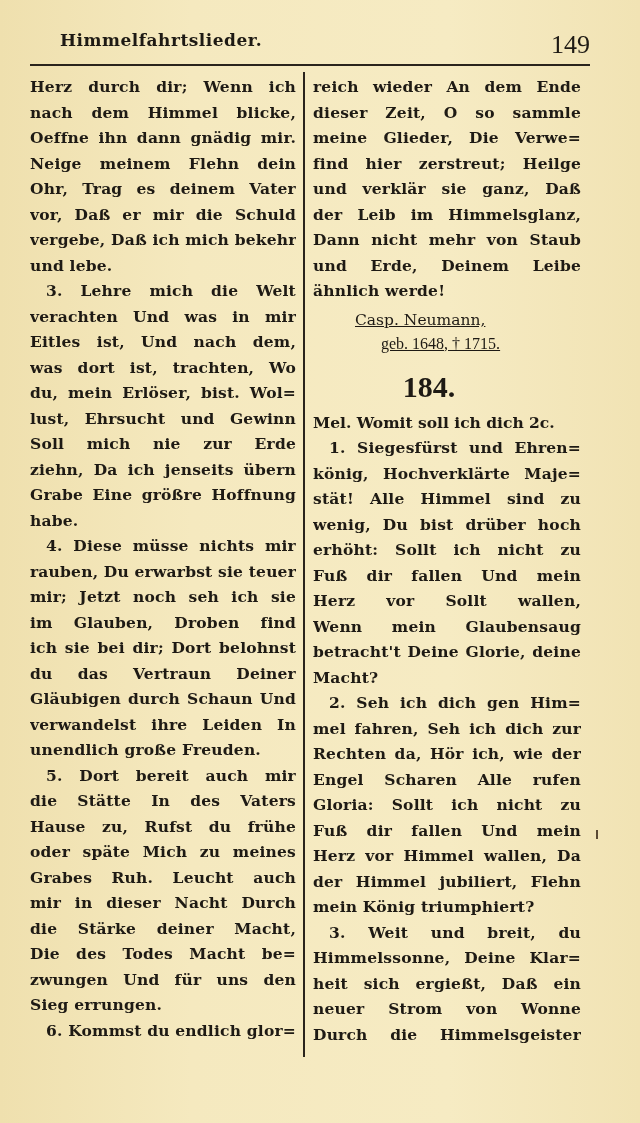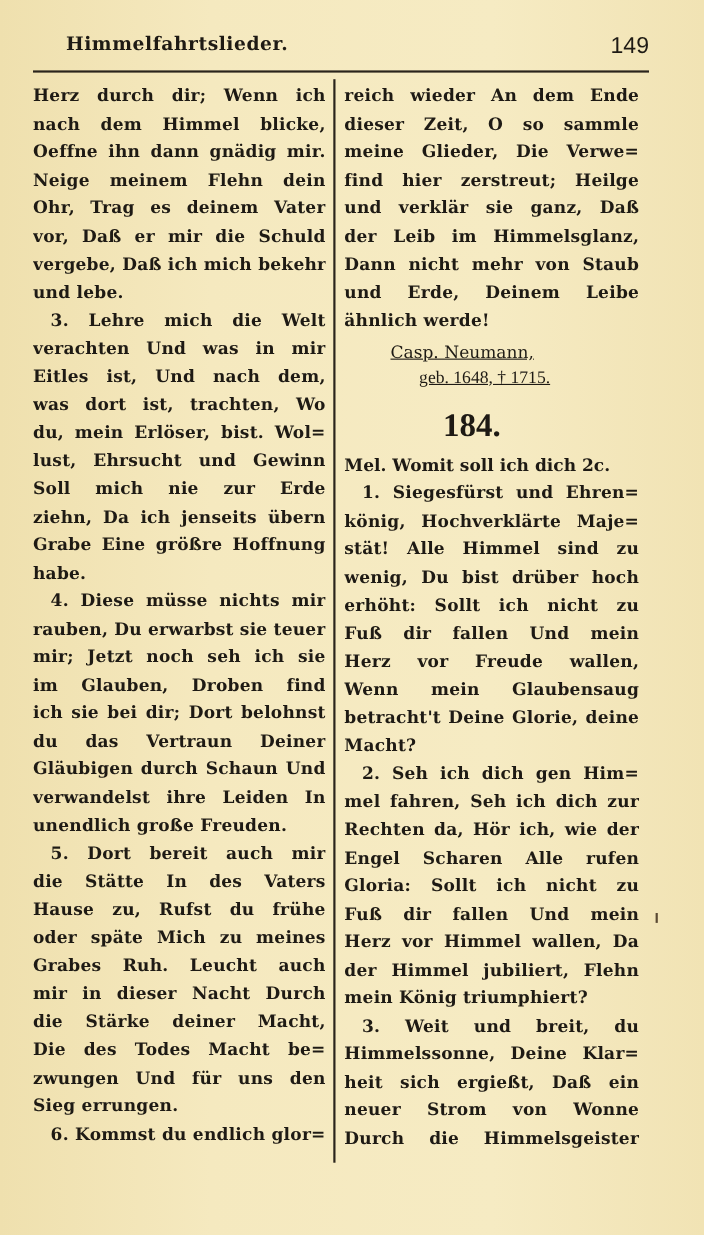"149" .page-number { font-family: Liberation Sans, sans-serif -> Liberation Serif, serif; font-size: 21px -> 26px }
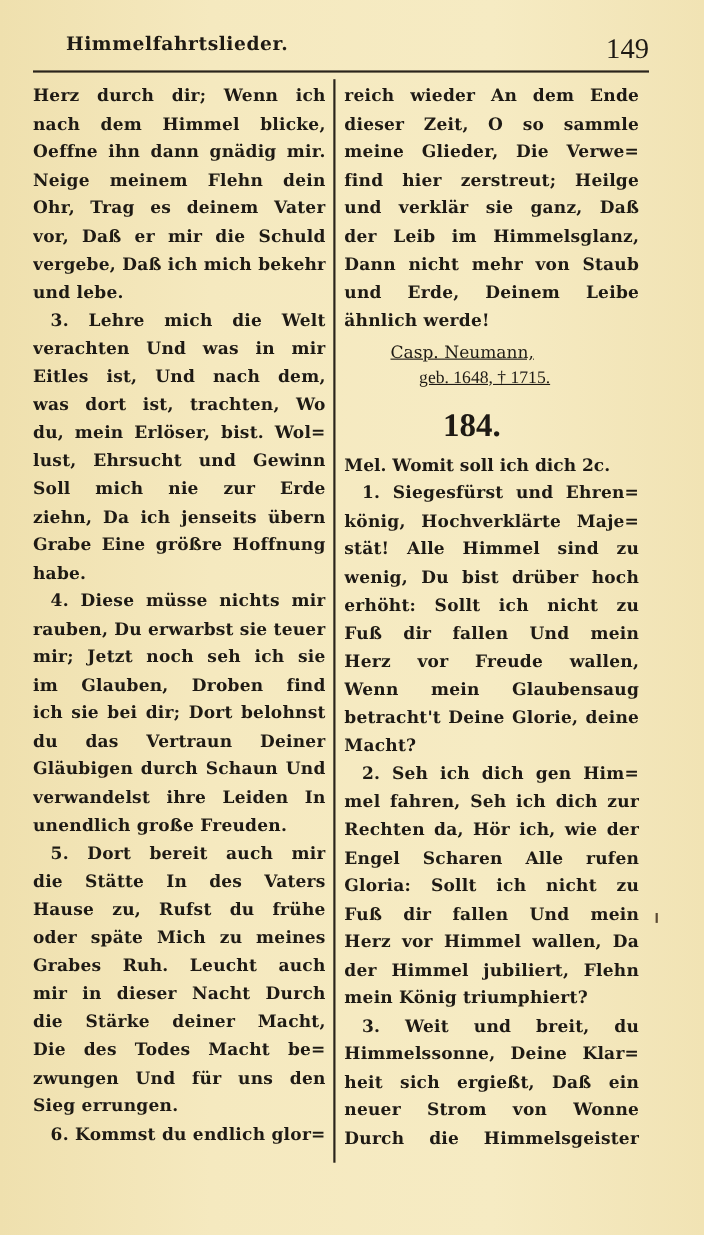"Herz vor Freude wallen," div.line { text: Freude -> Sollt }
